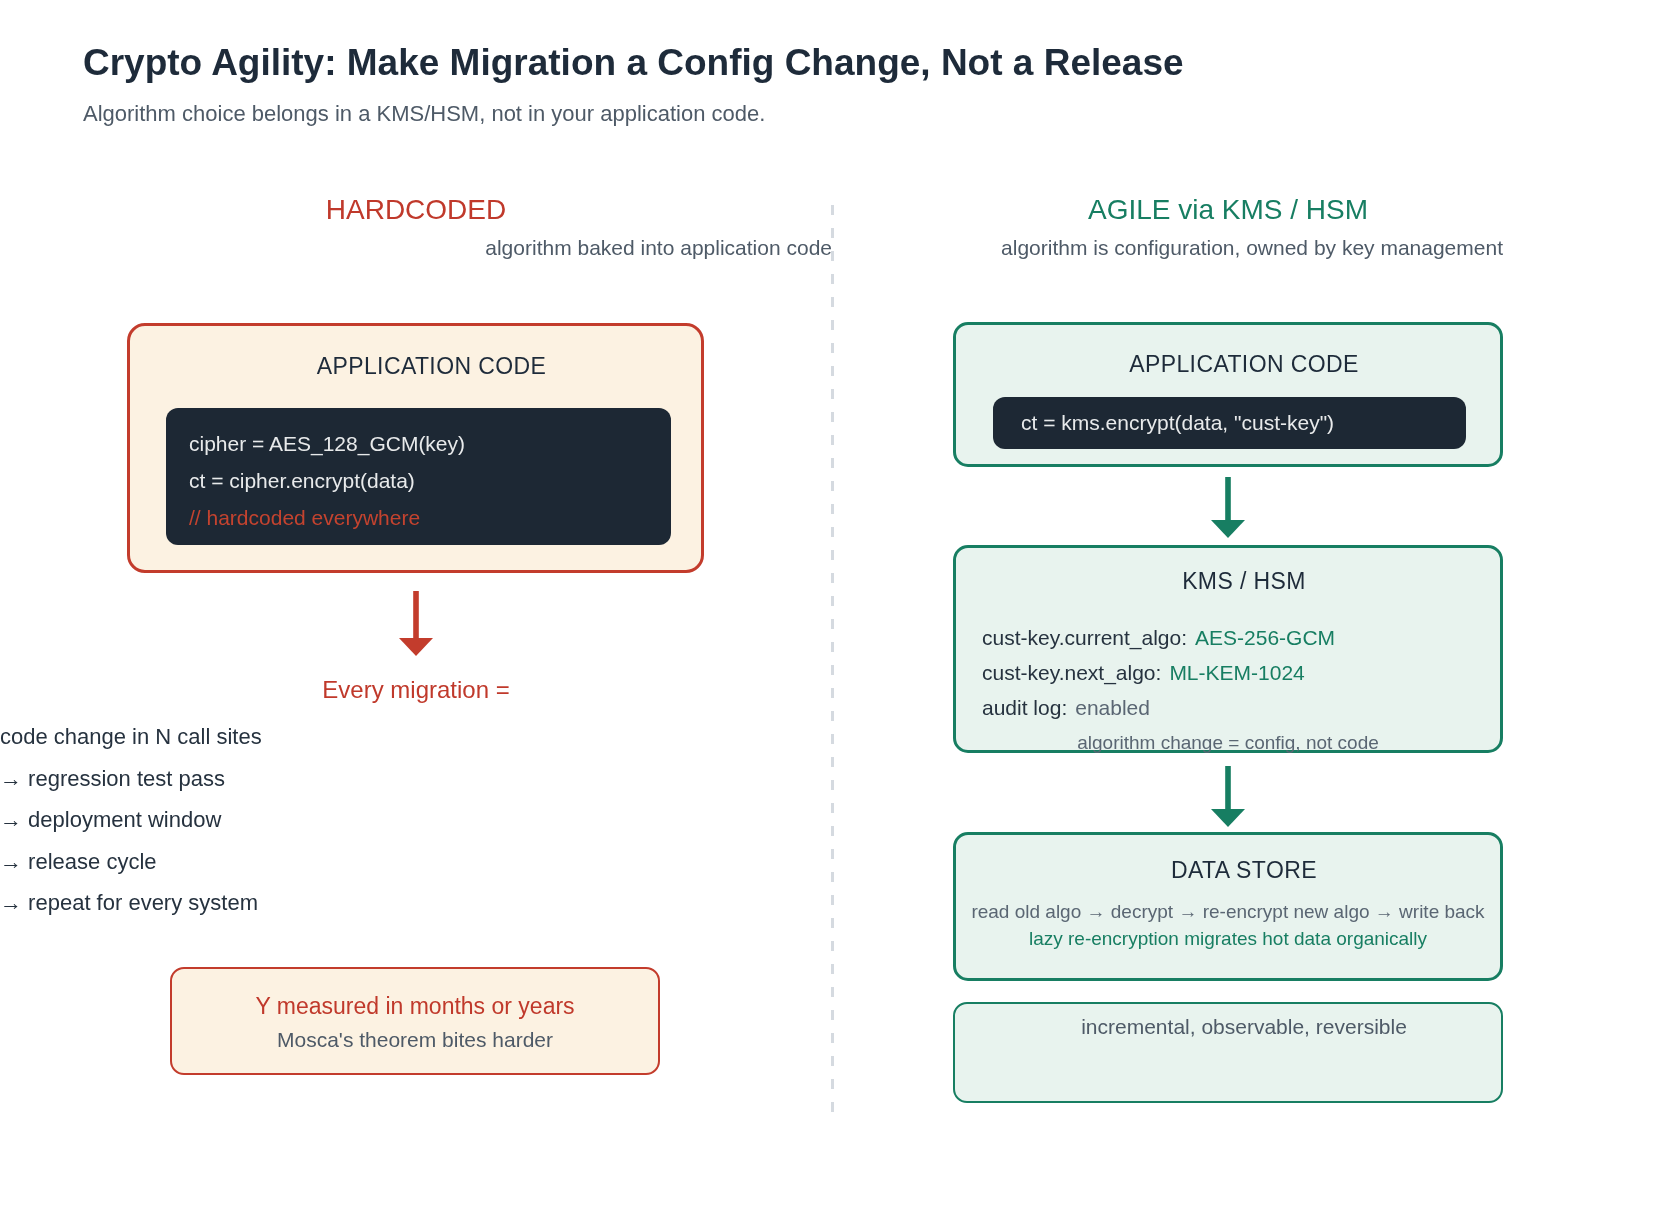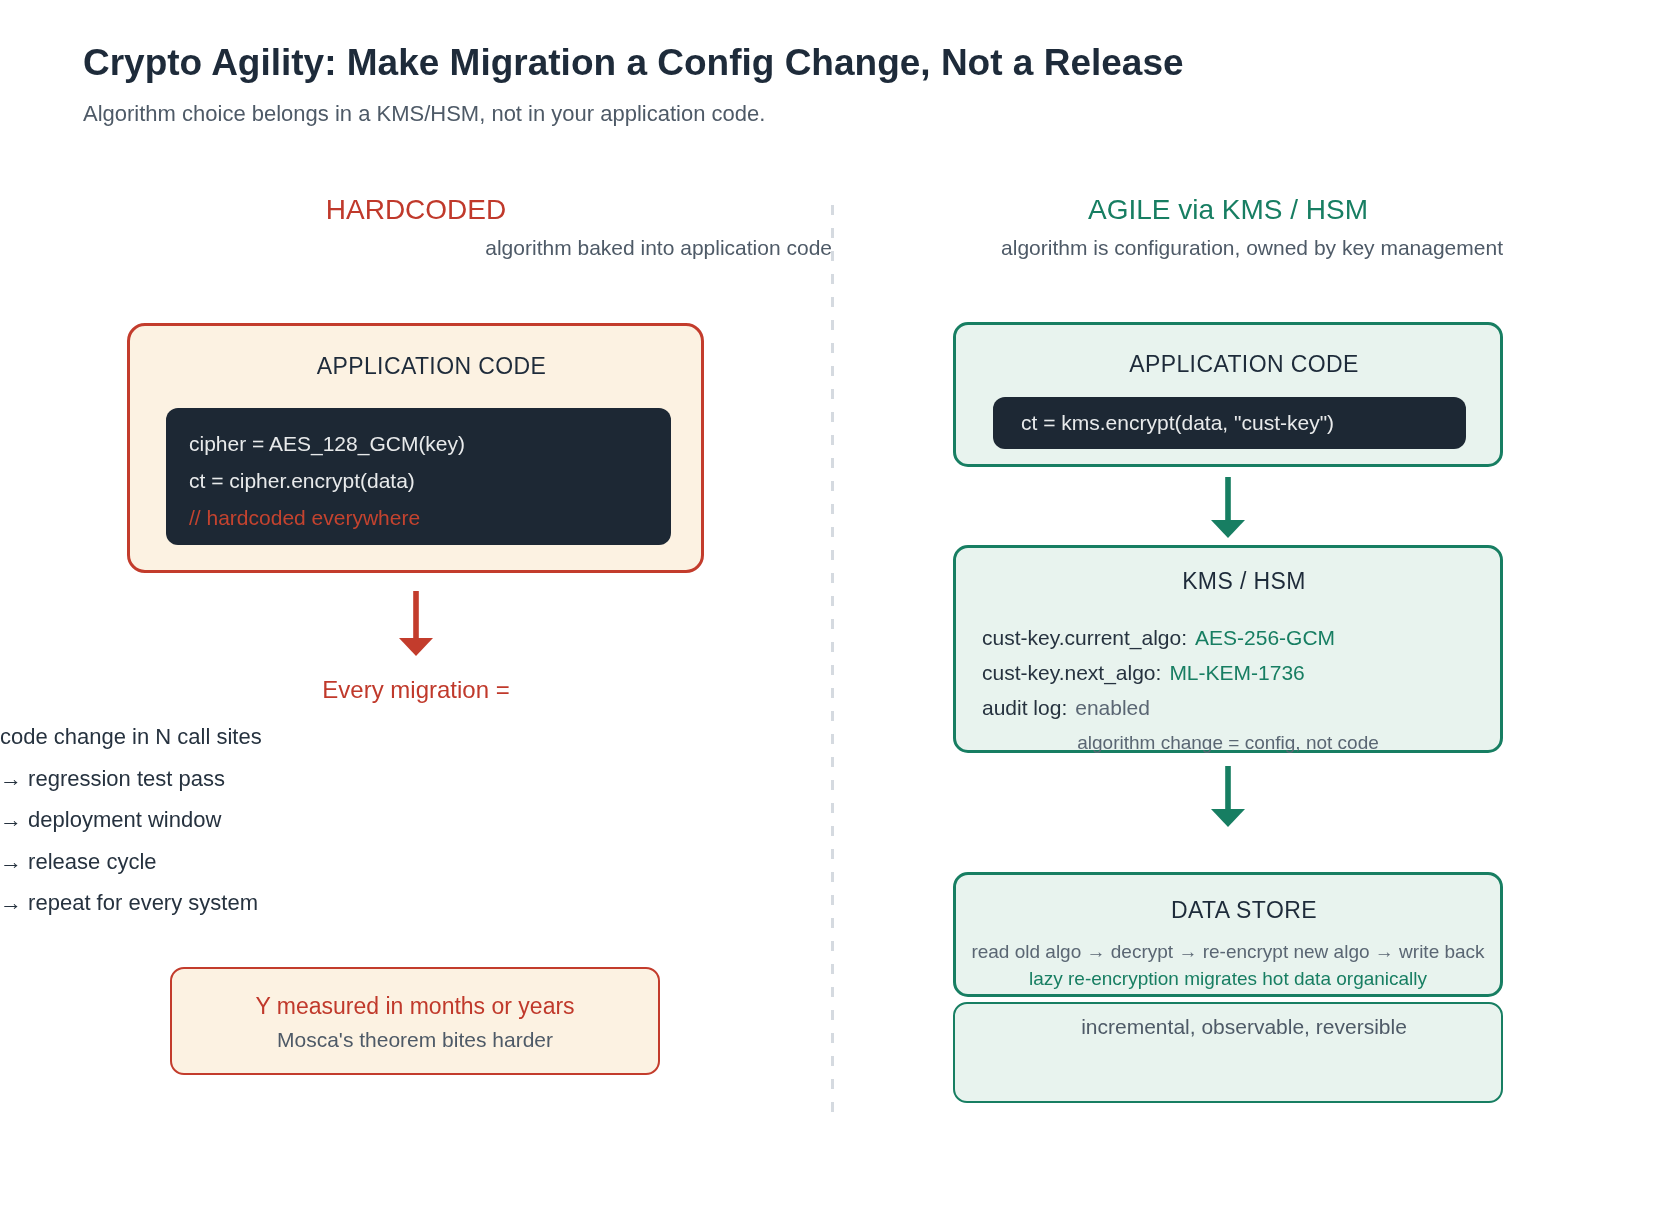"ML-KEM-1736" span.kms-value { text: ML-KEM-1736 -> ML-KEM-1024 }
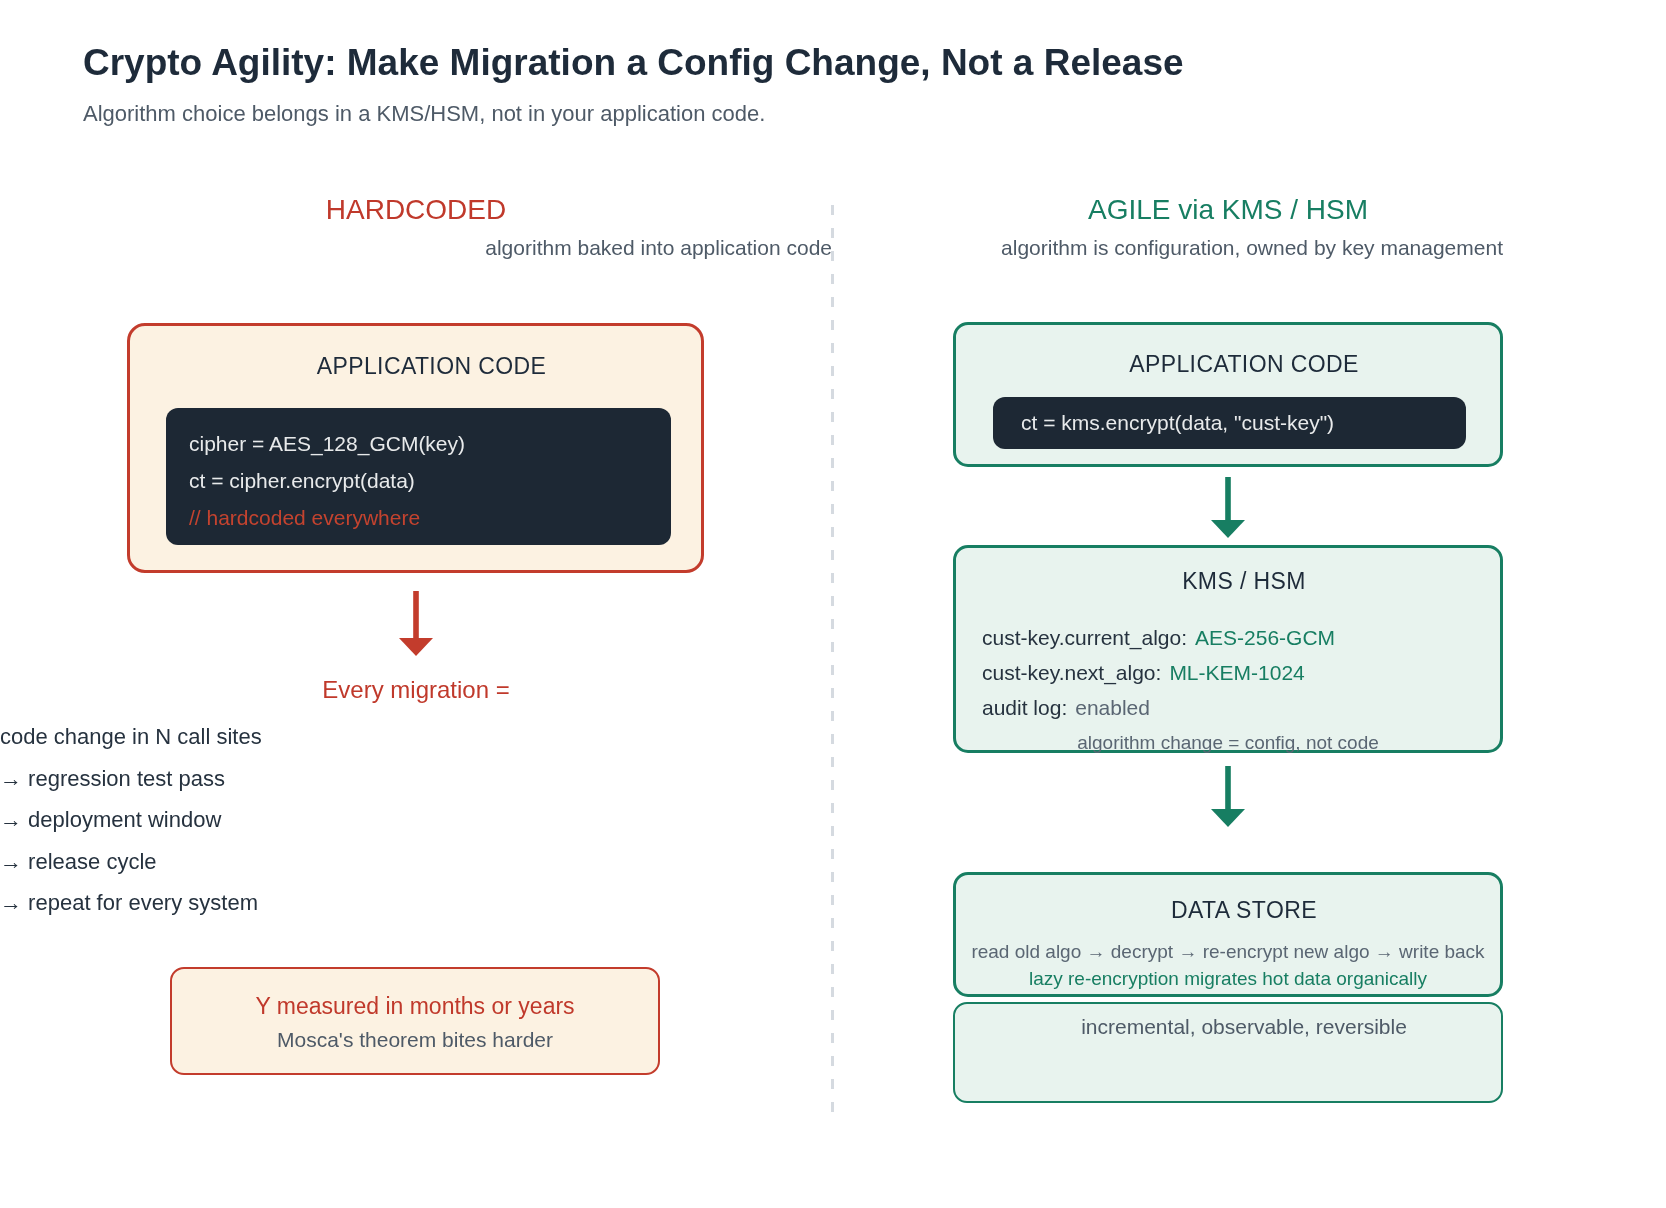"DATA STORE" .ds-box { height: 125px -> 149px; top: 872px -> 832px }
